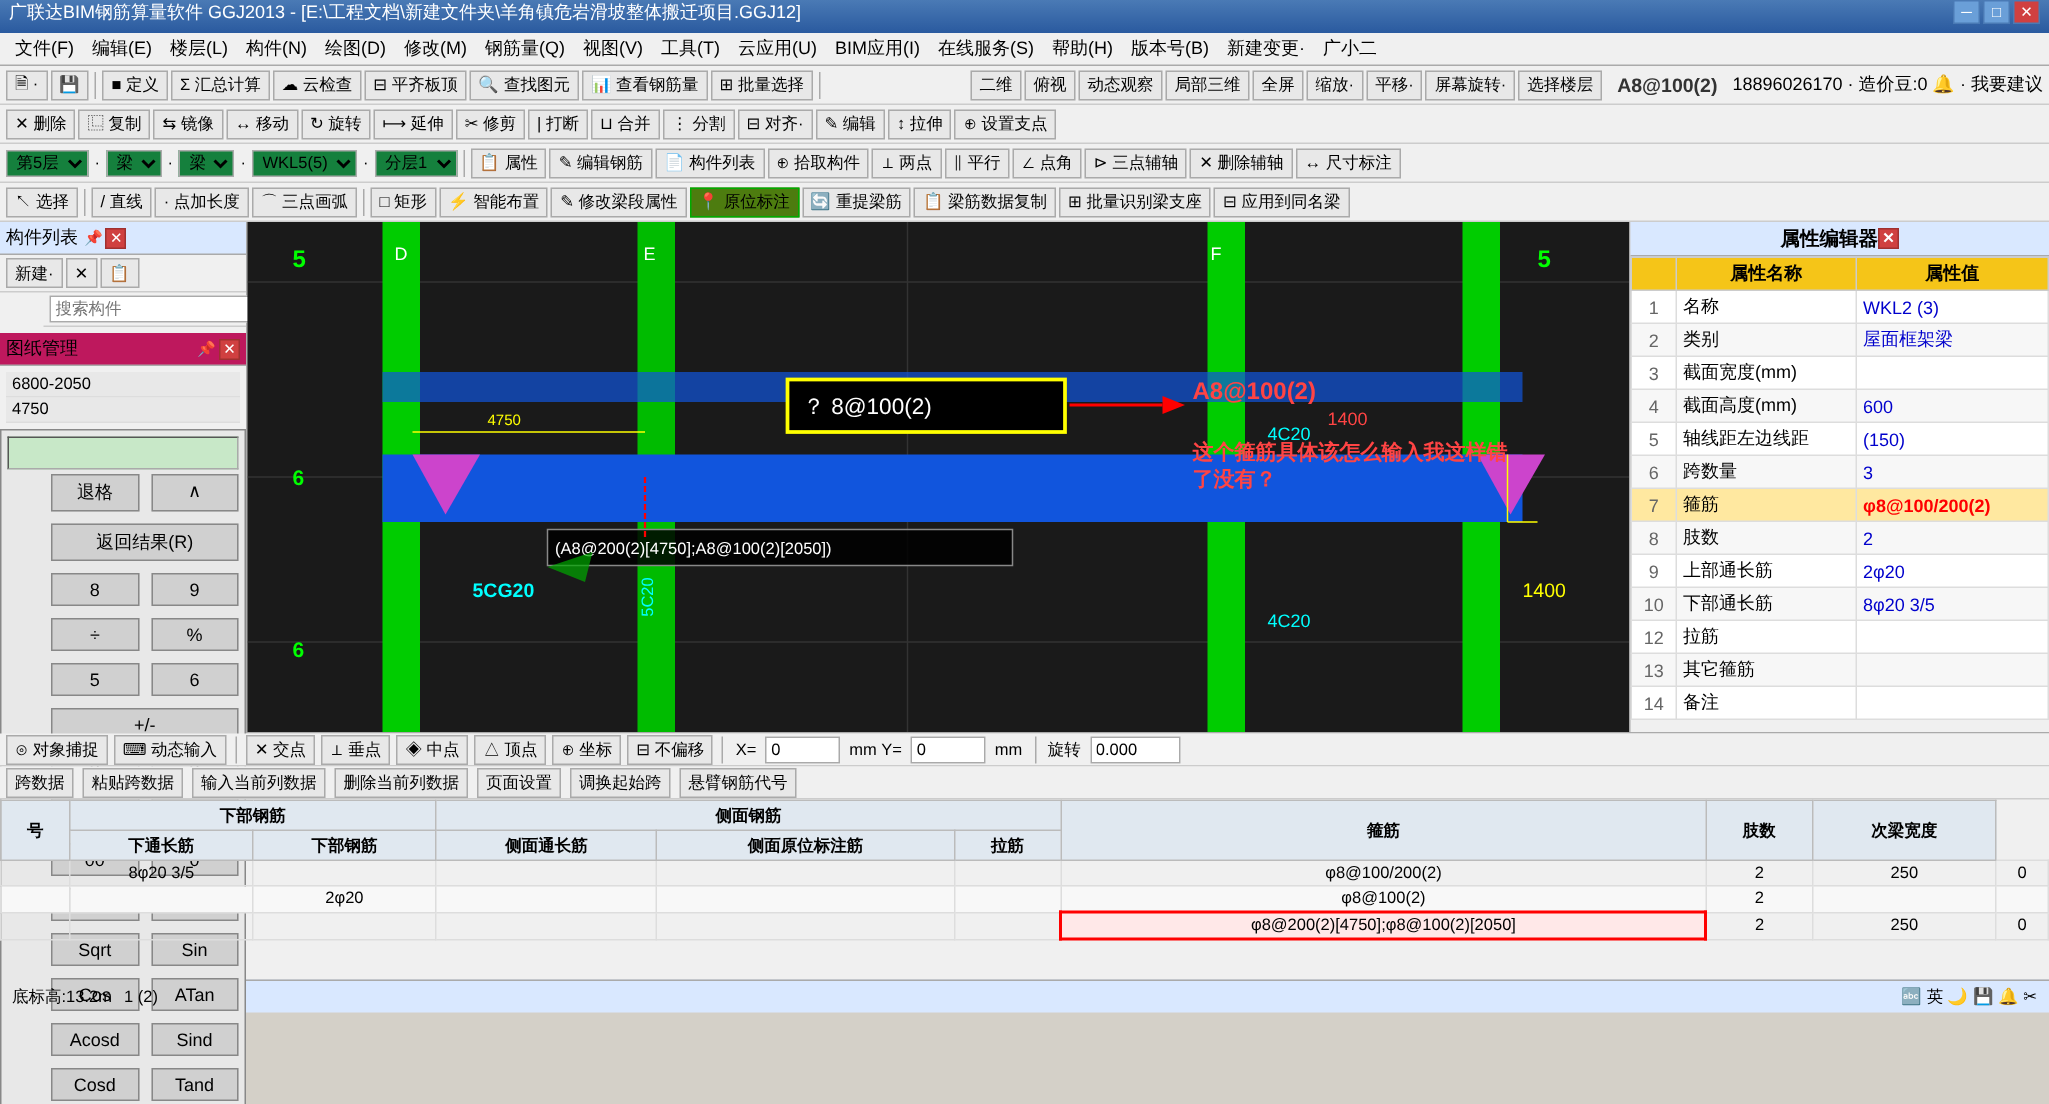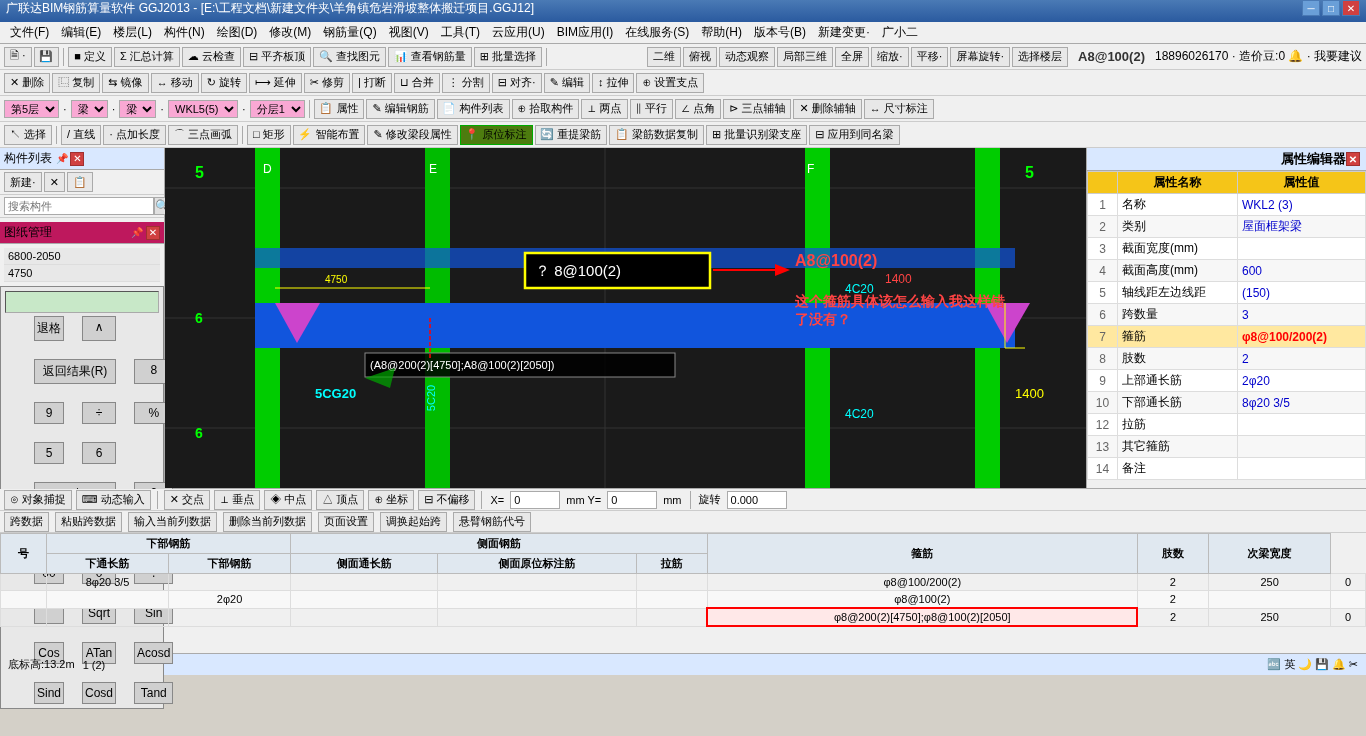"第5层" .tb-select { background: #f9a8d4 -> #15803d }
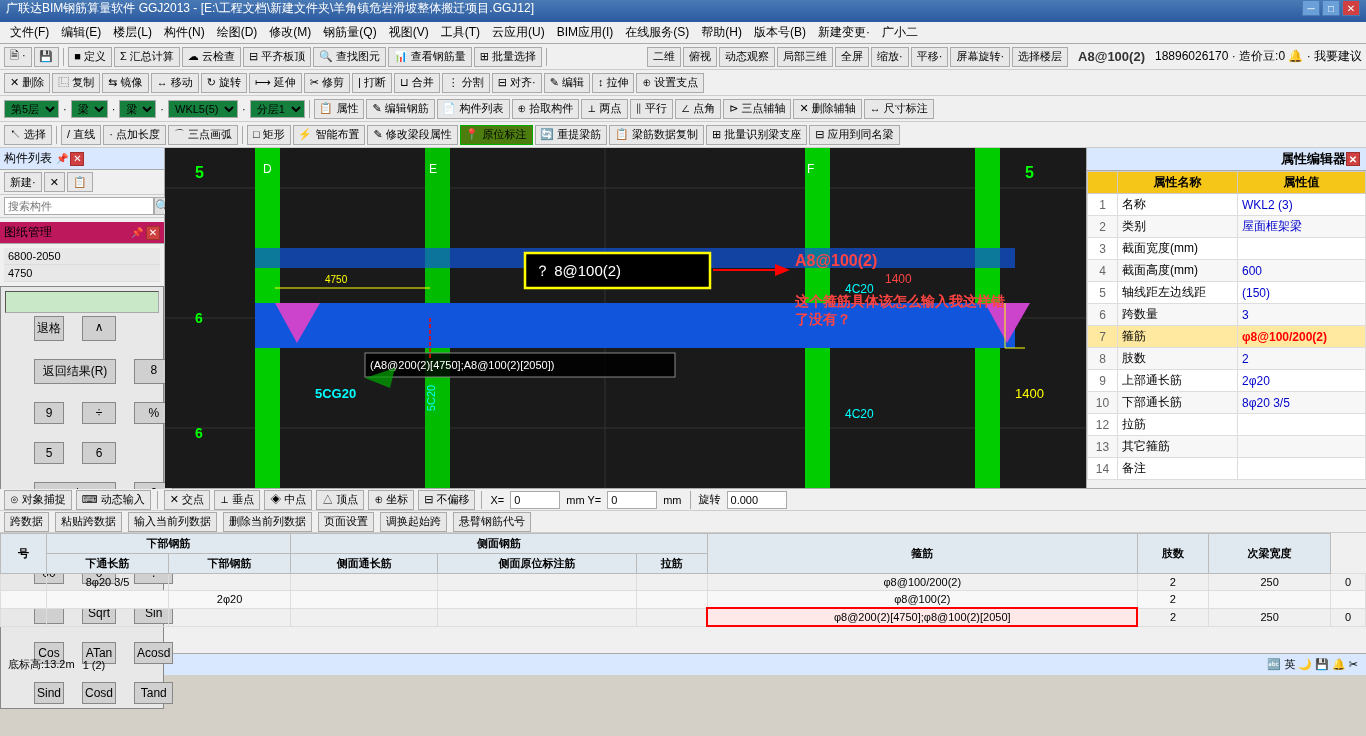"属性编辑器" #right-panel .panel-title { justify-content: flex-end -> center }
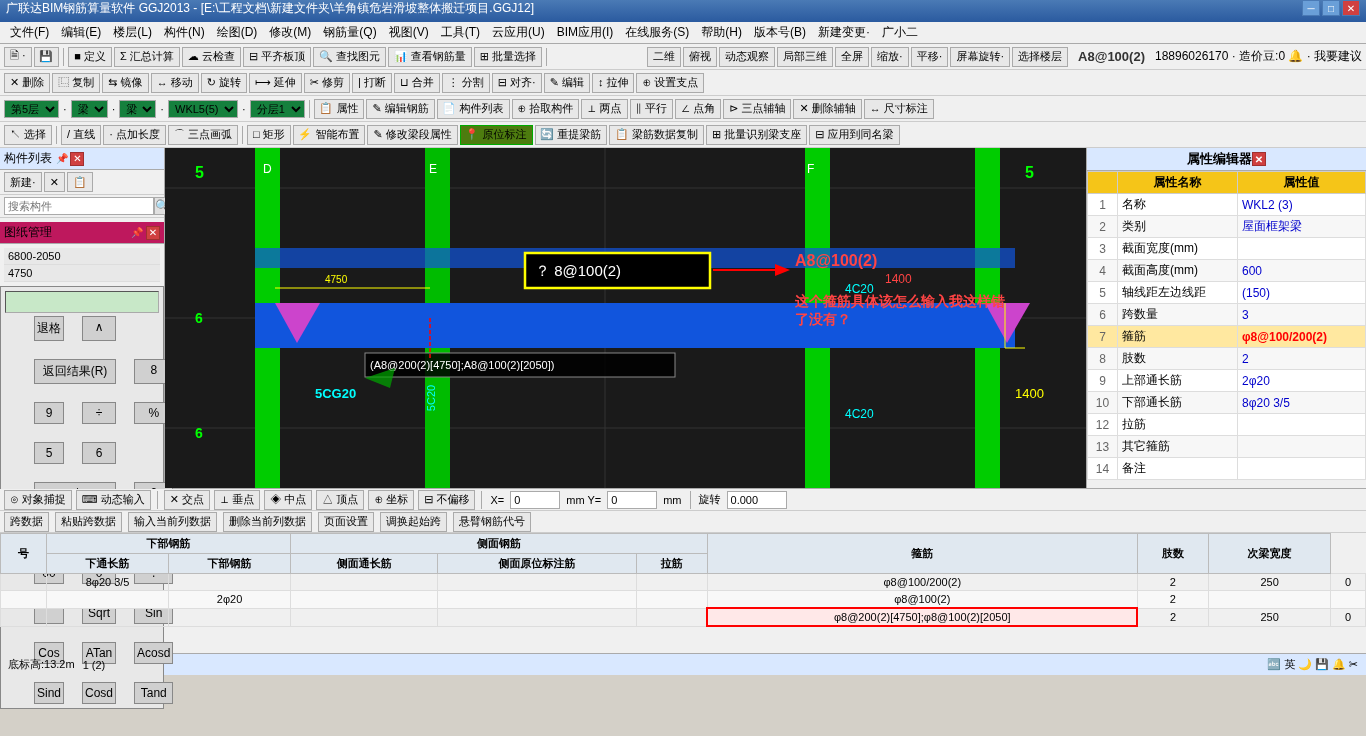"搜索构件" #search-row { margin-left: none -> 29px }
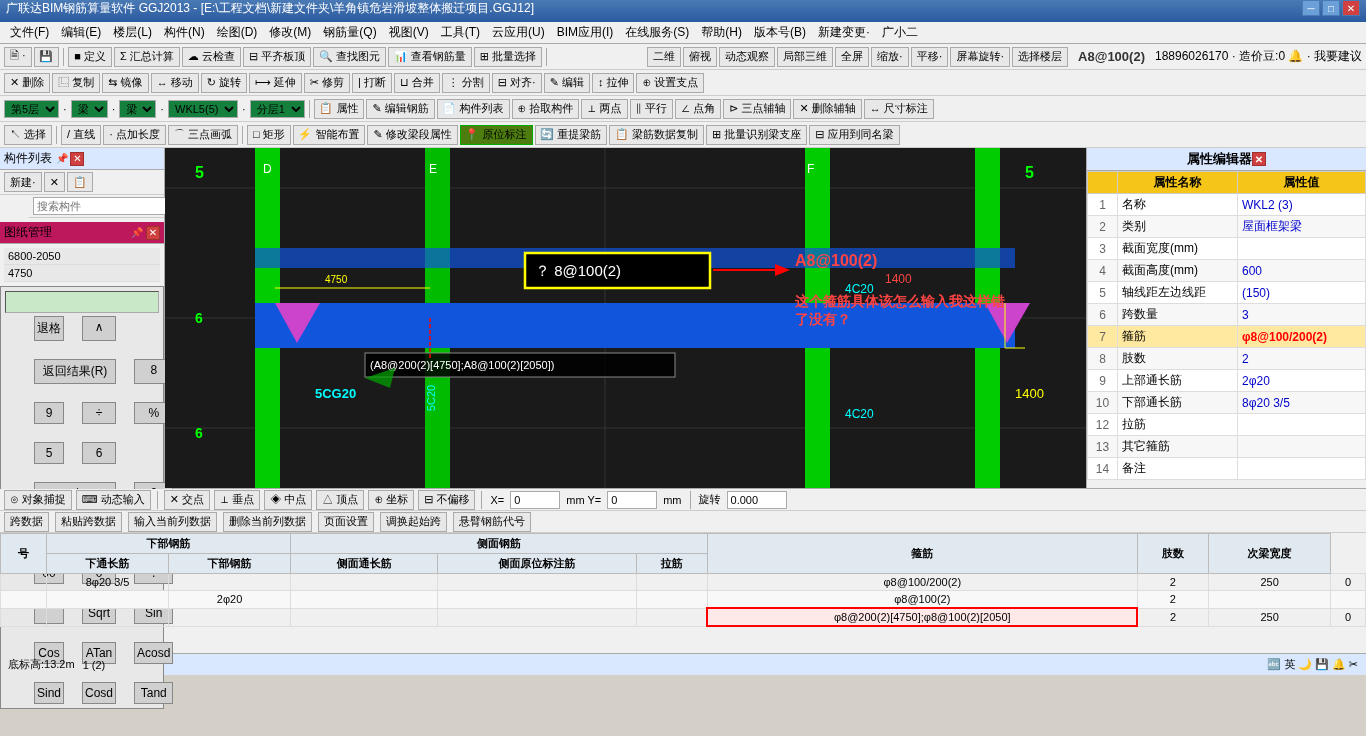"退格" .calc-grid { gap: 18px -> 8px; grid-template-columns: repeat(3, 1fr) -> repeat(2, 1fr) }
